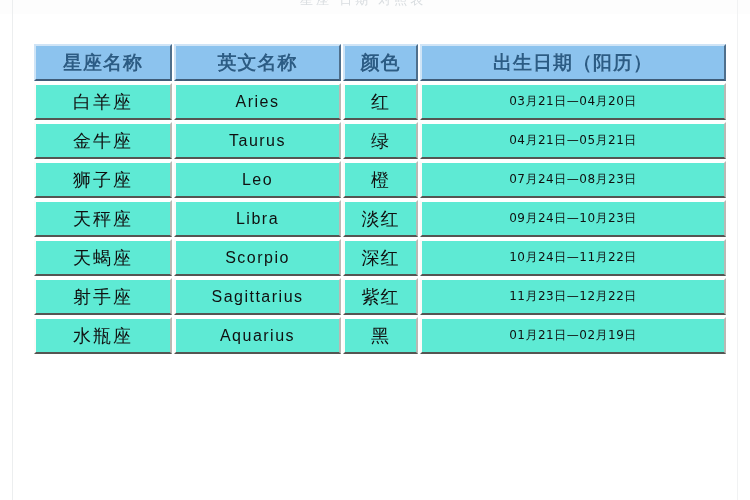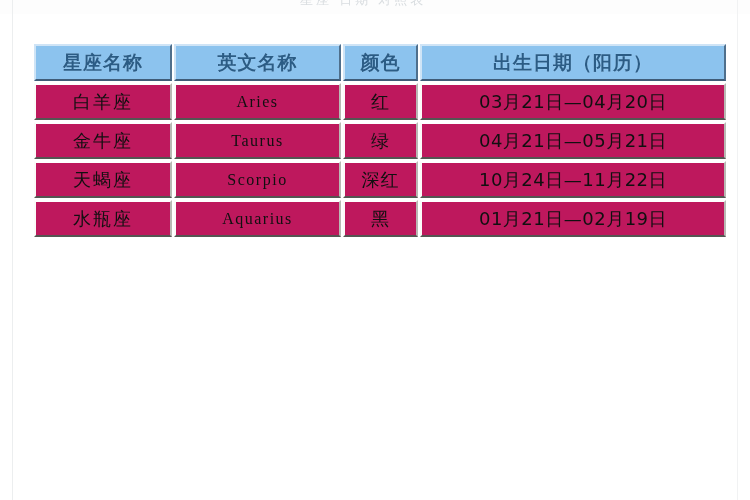"白羊座" table#zodiac-table td { background: #be185d -> #5eead4 }
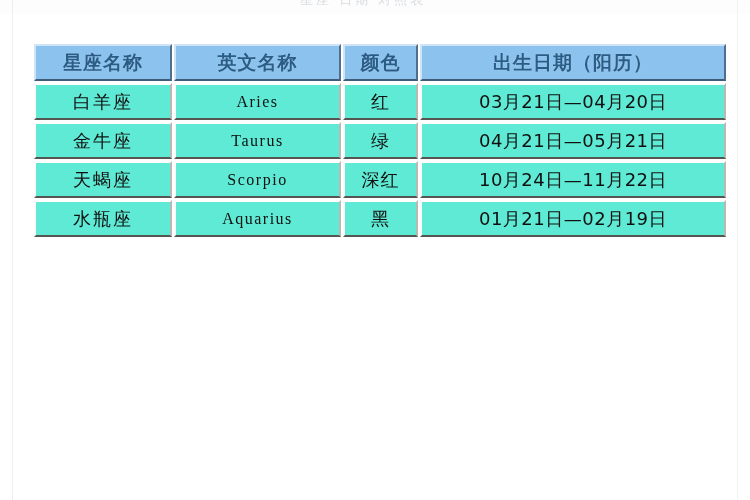"Aries" td.cell-en { font-family: Liberation Serif, serif -> Liberation Sans, sans-serif }
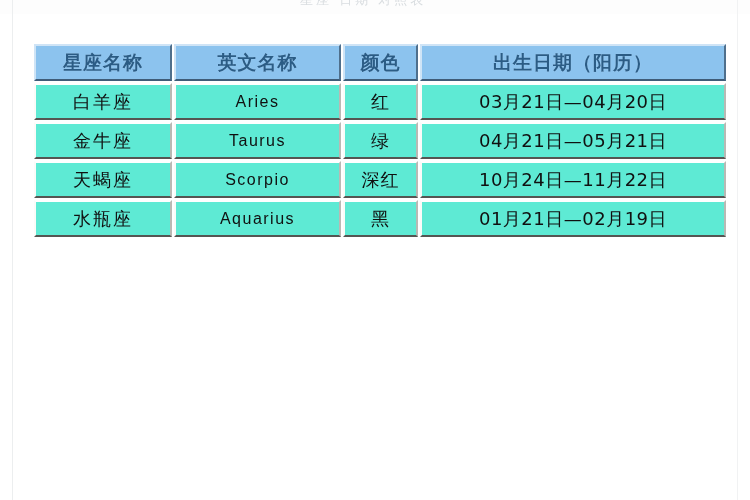"03月21日—04月20日" td.cell-date { font-size: 18px -> 12px }
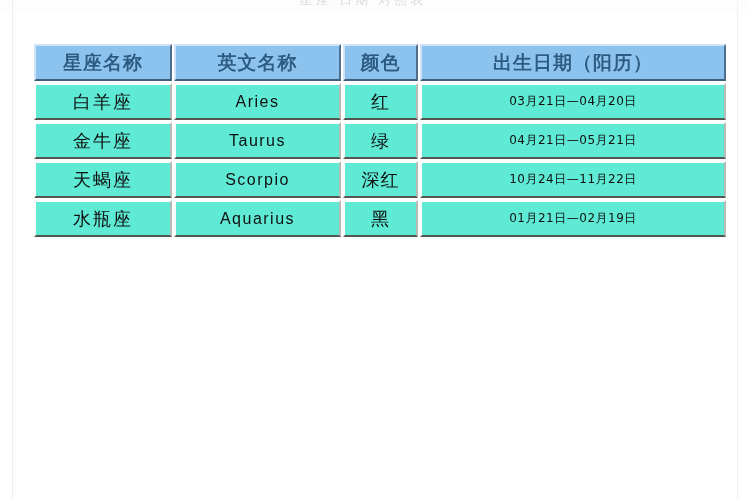"狮子座" tr { html: none -> <tr> <td>狮子座</td> <td>Leo</td> <td>橙</td> <td>07月24日—08月23日</td> </tr> }
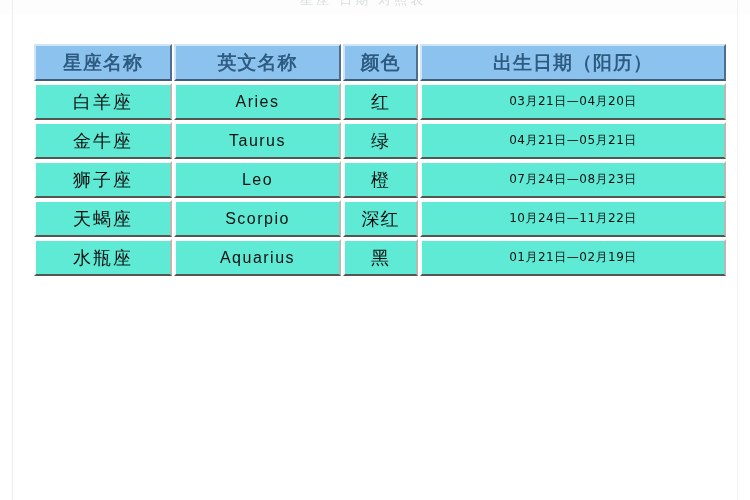"天秤座" tr { html: none -> <tr> <td>天秤座</td> <td>Libra</td> <td>淡红</td> <td>09月24日—10月23日</td> </tr> }
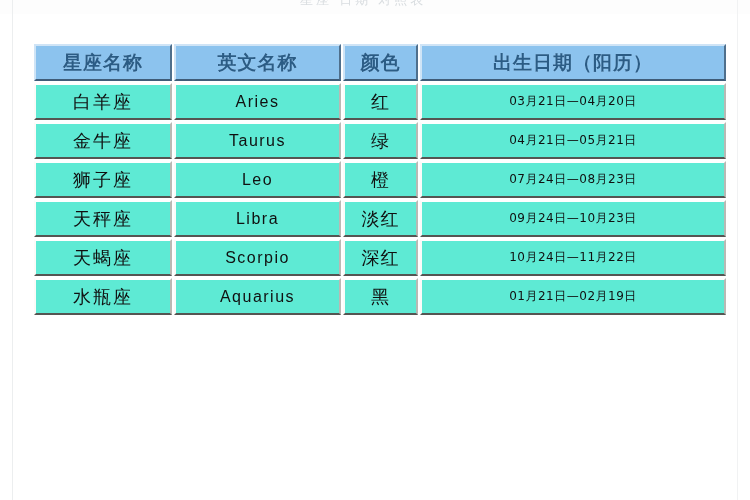"射手座" tr { html: none -> <tr> <td>射手座</td> <td>Sagittarius</td> <td>紫红</td> <td>11月23日—12月22日</td> </tr> }
